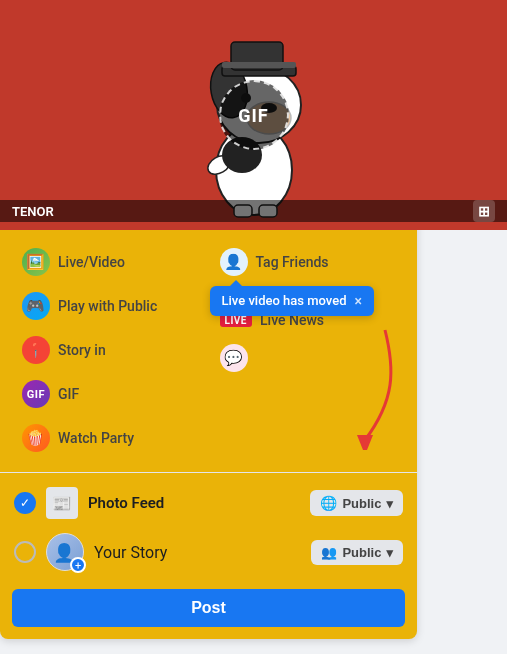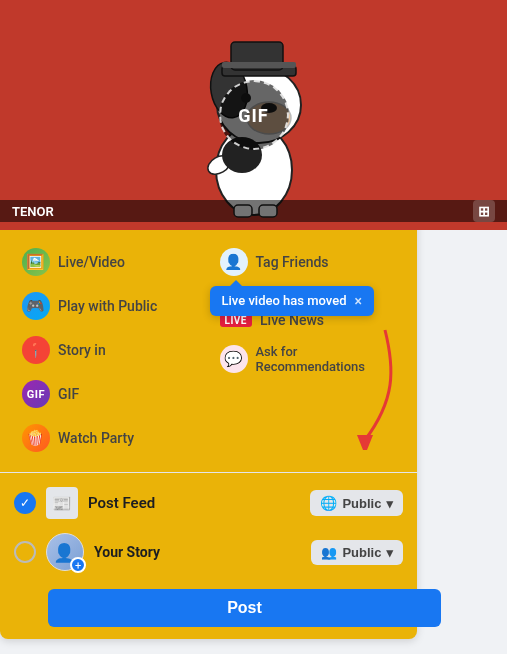"Ask for Recommendations" span { html: <span>Ask for Recommendations</span> -> none }
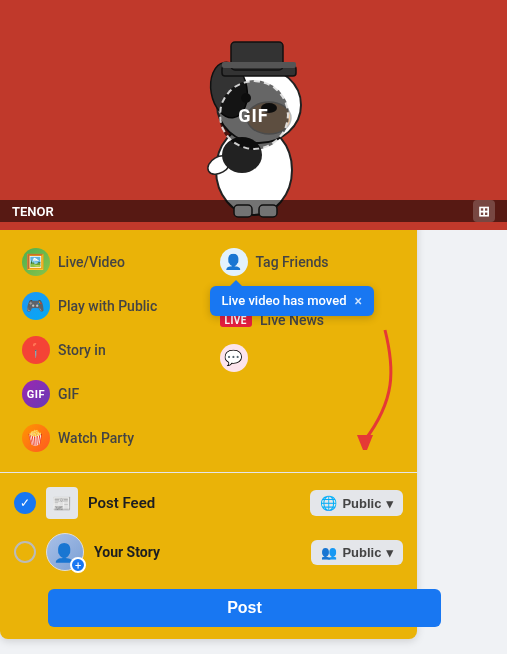"Post Feed" span.audience-label { text: Post -> Photo }
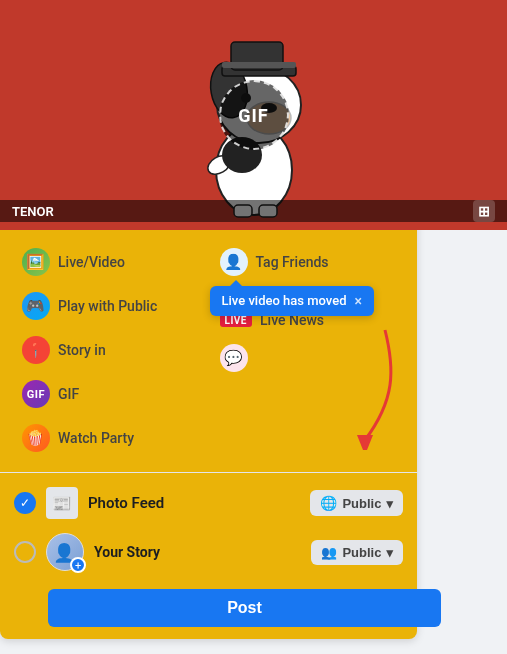"Your Story" .story-label { font-size: 14px -> 16px; font-weight: 700 -> 400 }
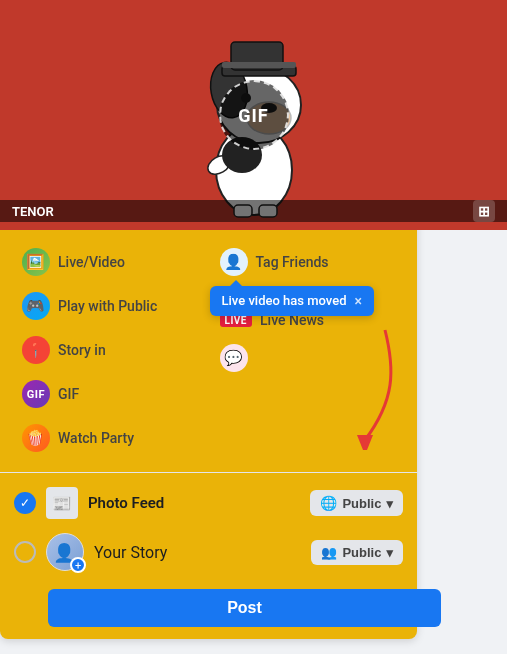"Post" .post-btn { margin-left: 36px -> none }
